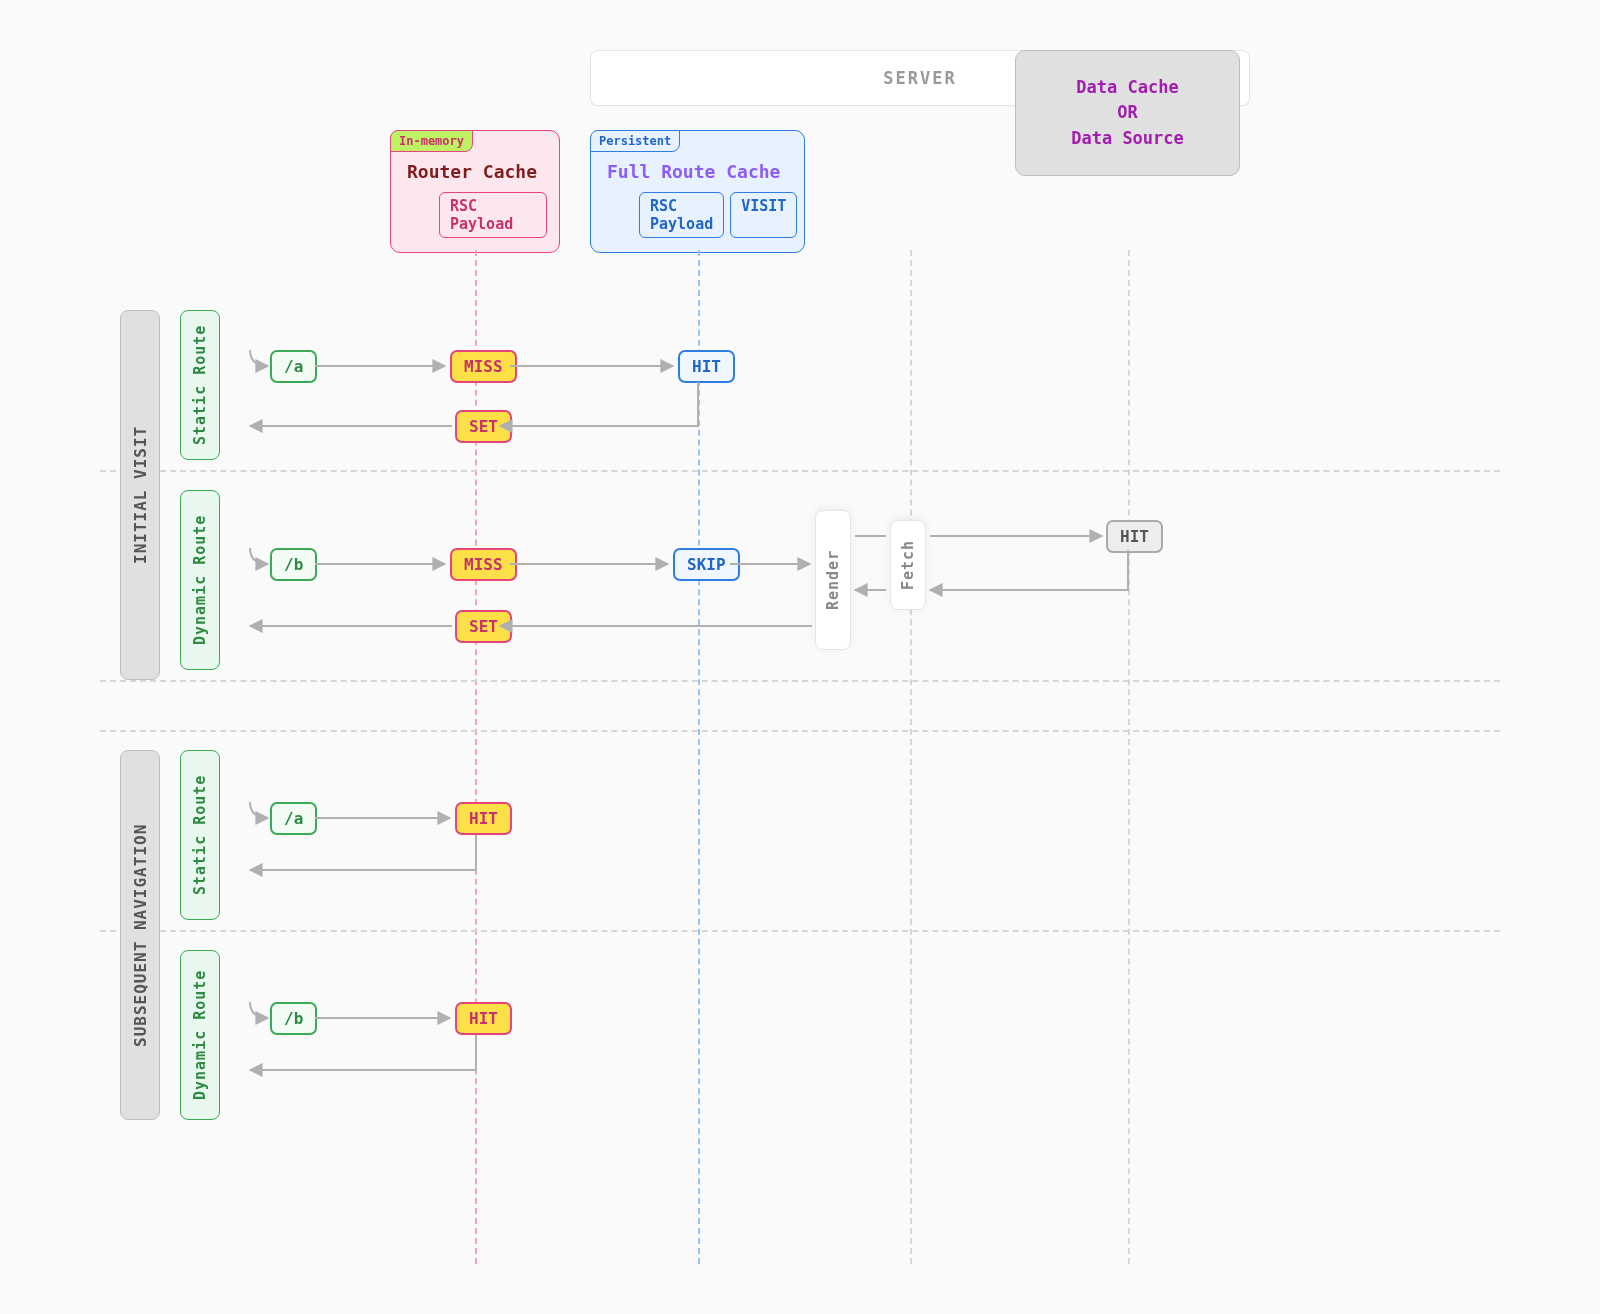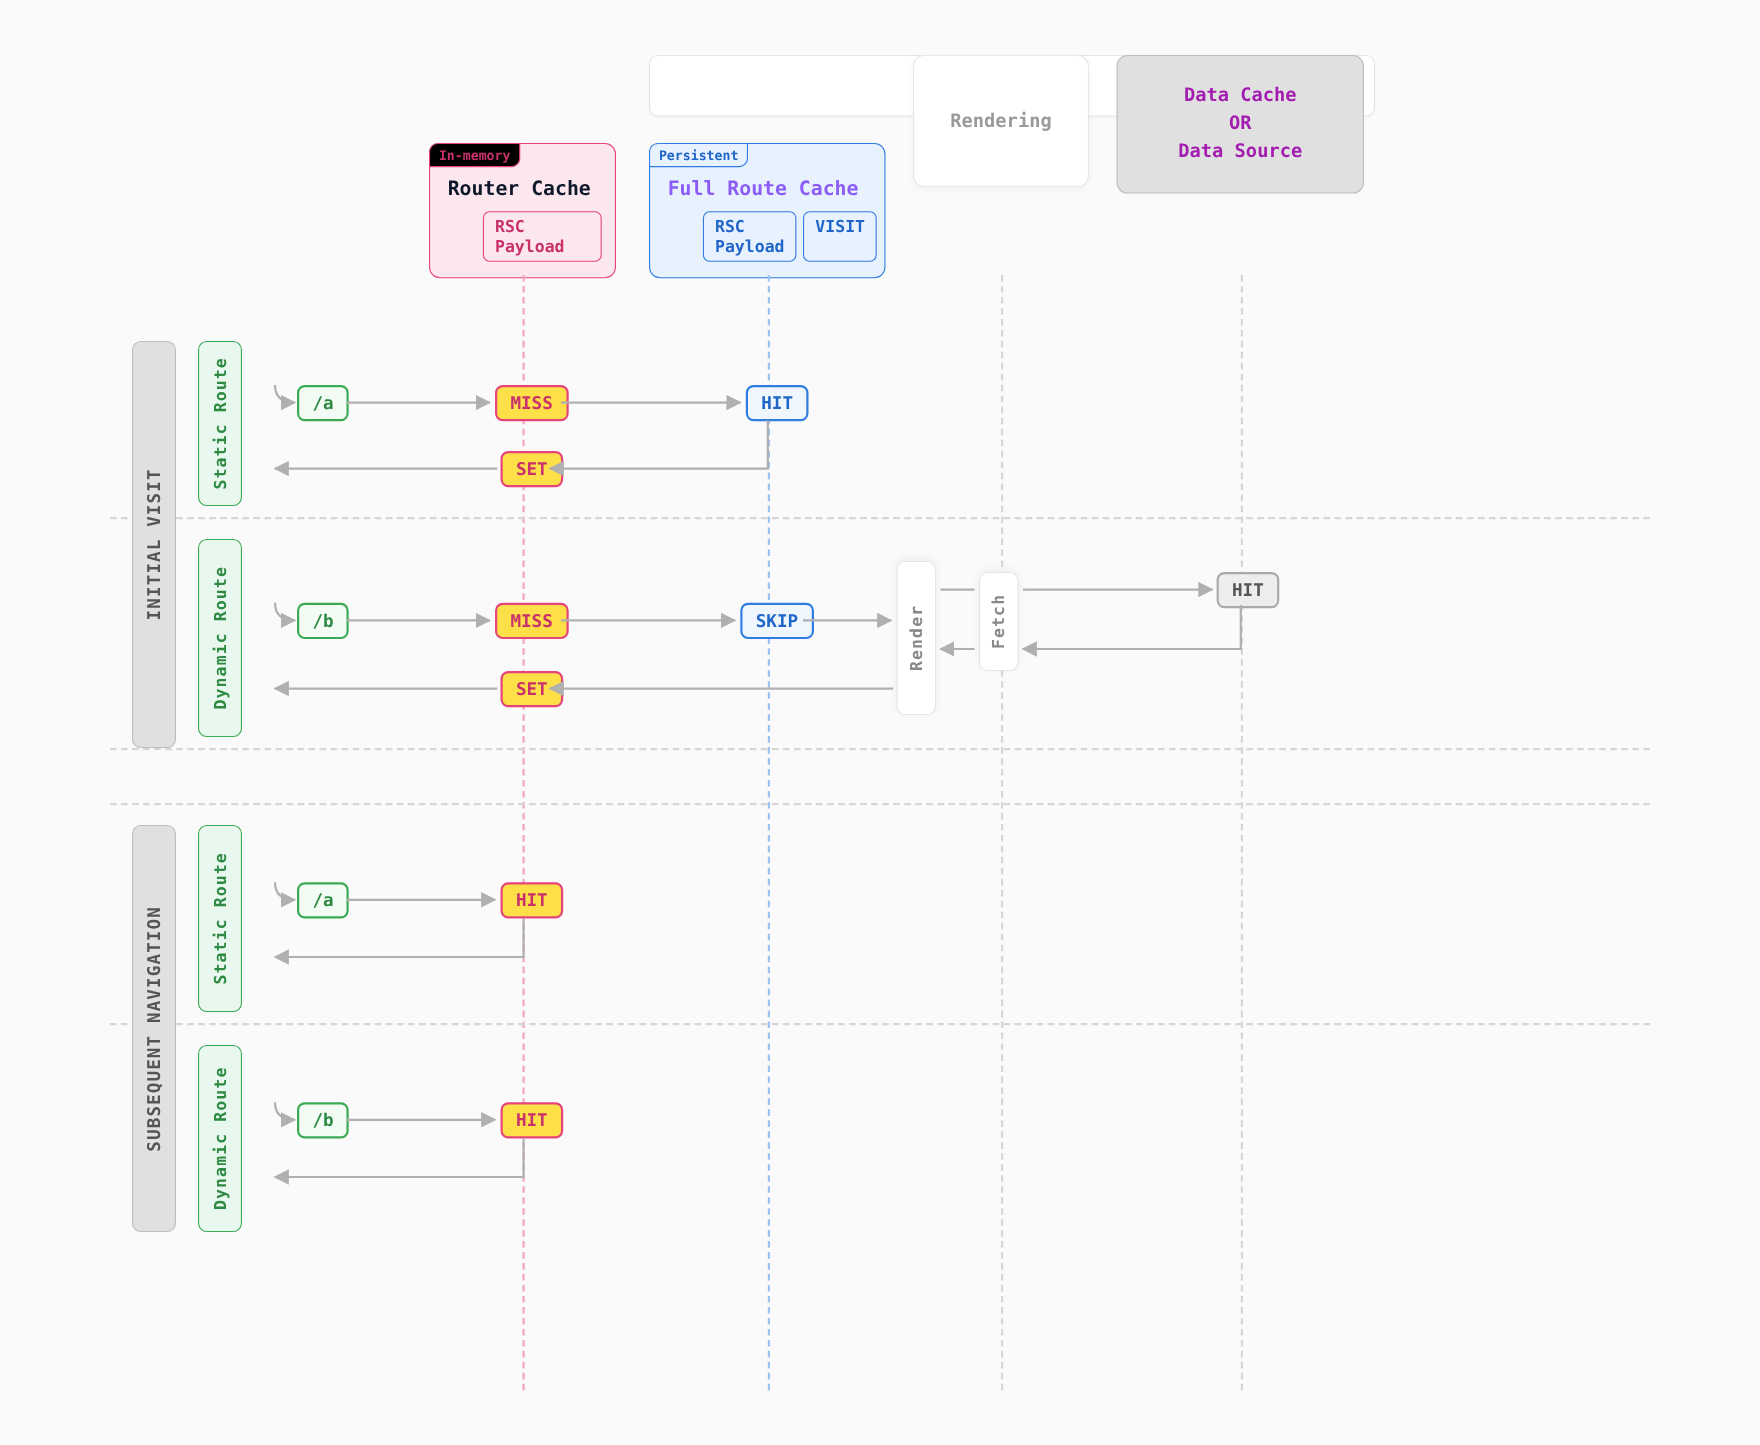"Rendering" div.col-rendering { html: <div>Rendering</div> -> none }
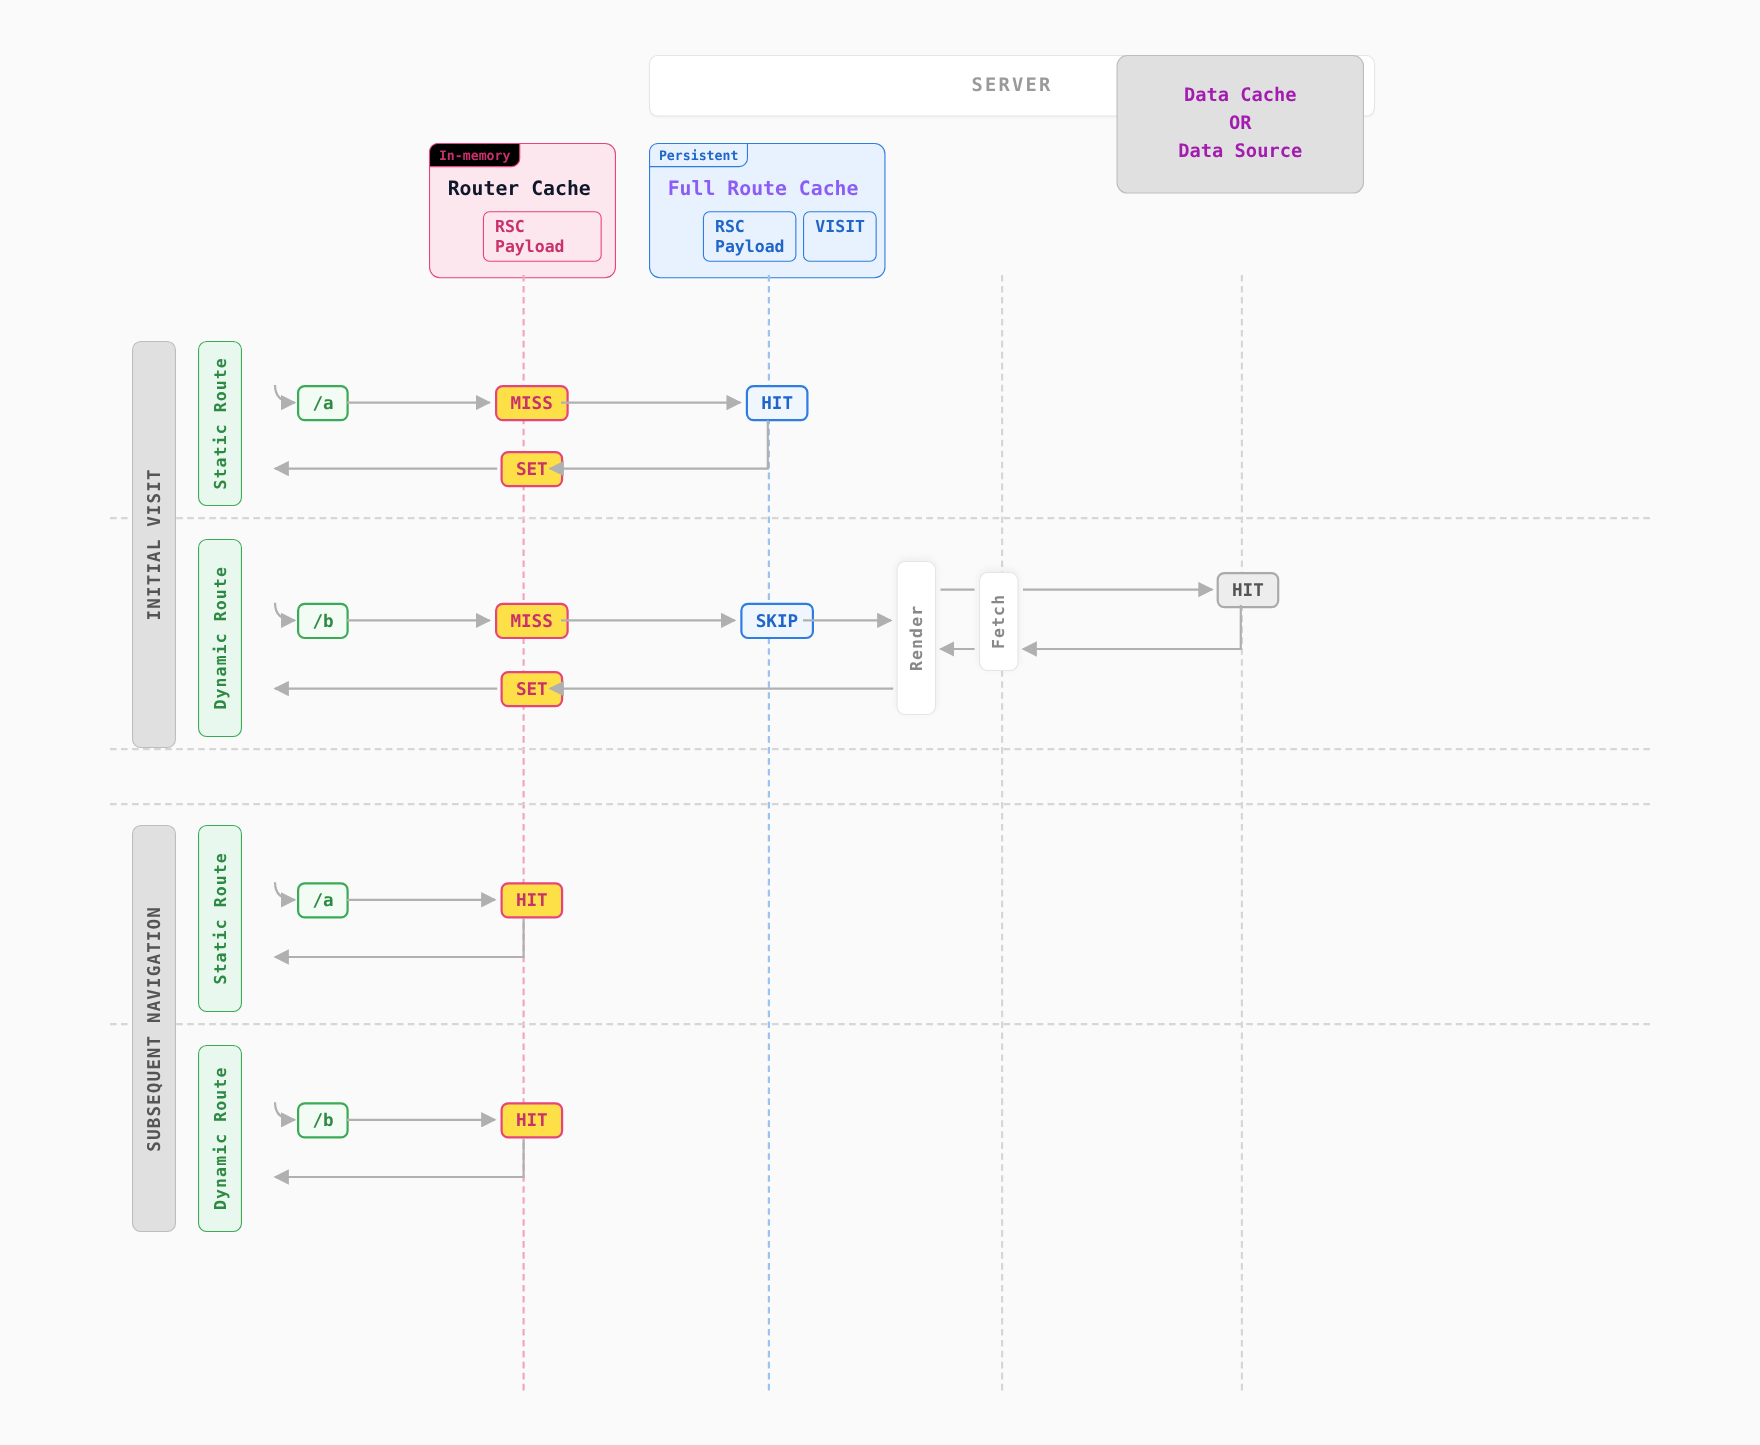"In-memory" .col-router .tag { background: #000000 -> #bef264 }
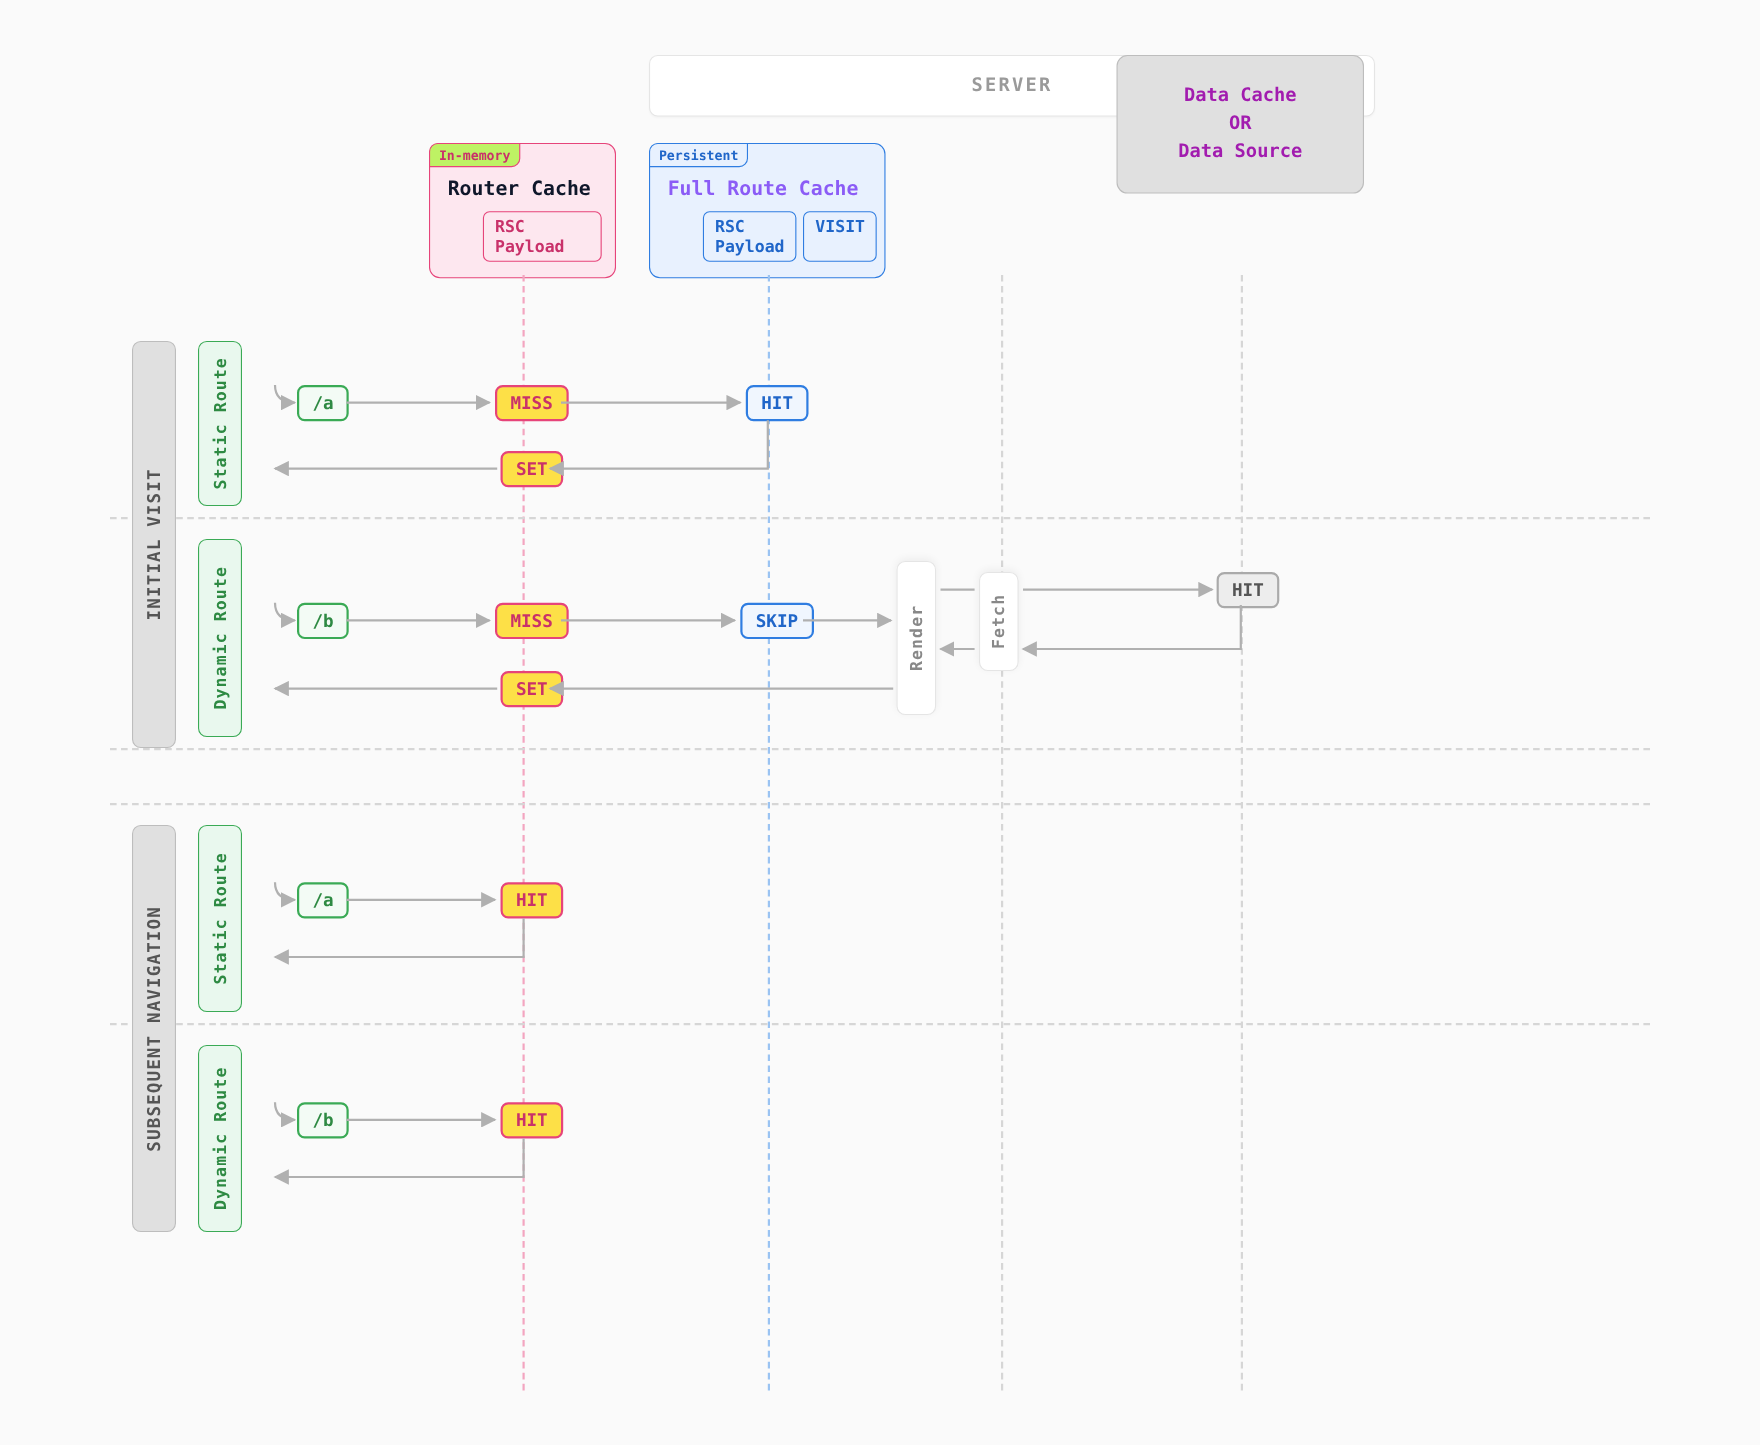"Router Cache" .col-router .col-title { color: #0f172a -> #7f1d1d }
